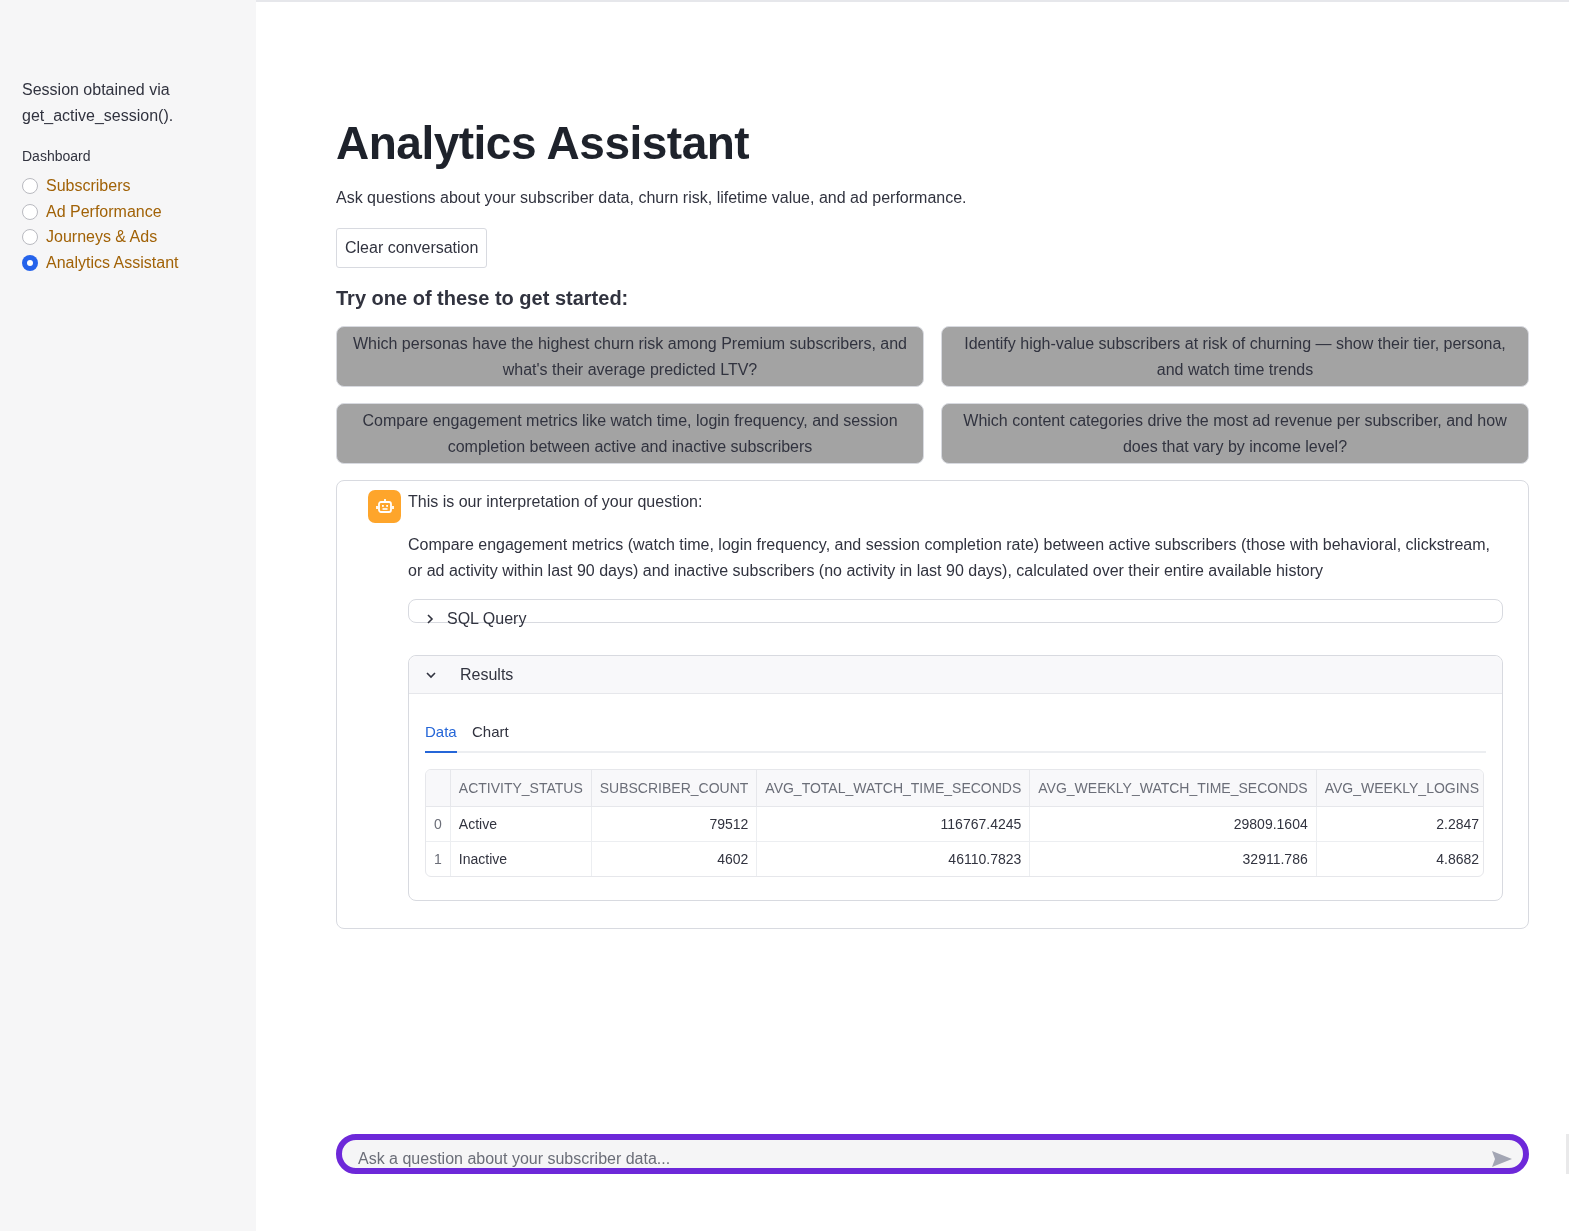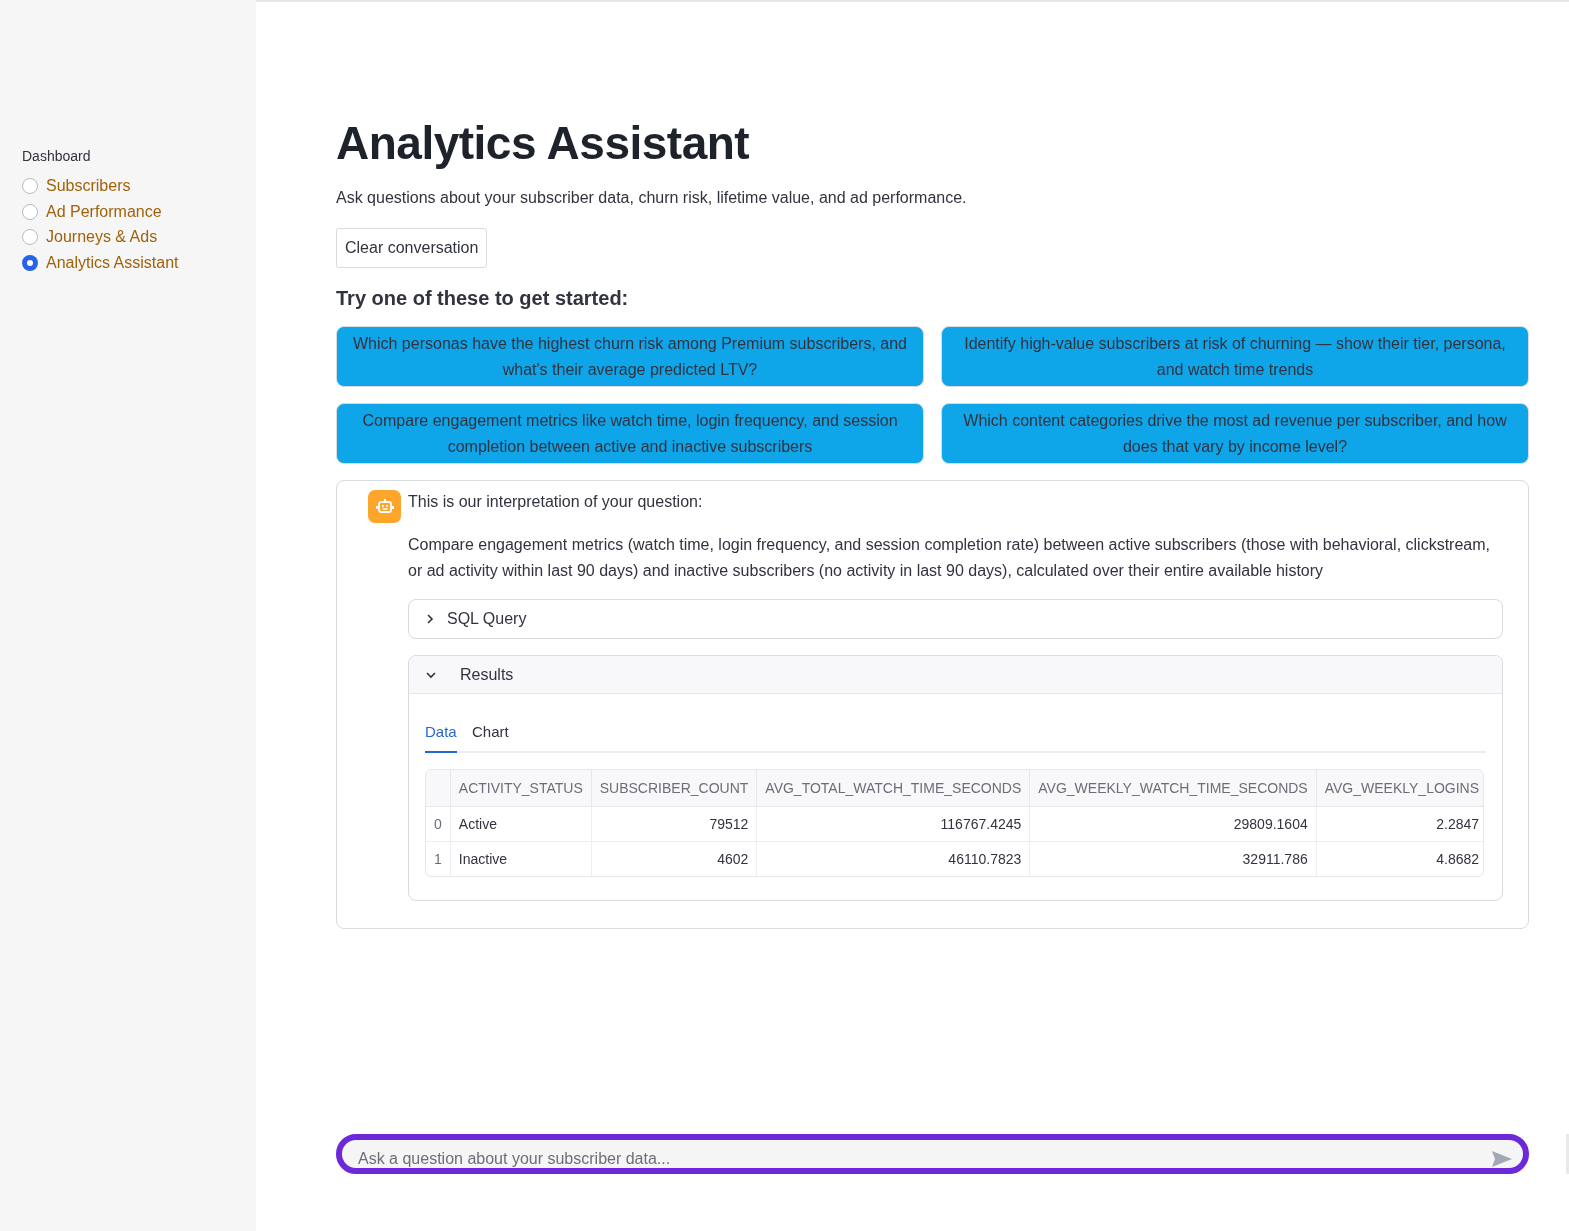"Session obtained via" div.session-note { html: none -> <div>Session obtained via get_active_session().</div> }
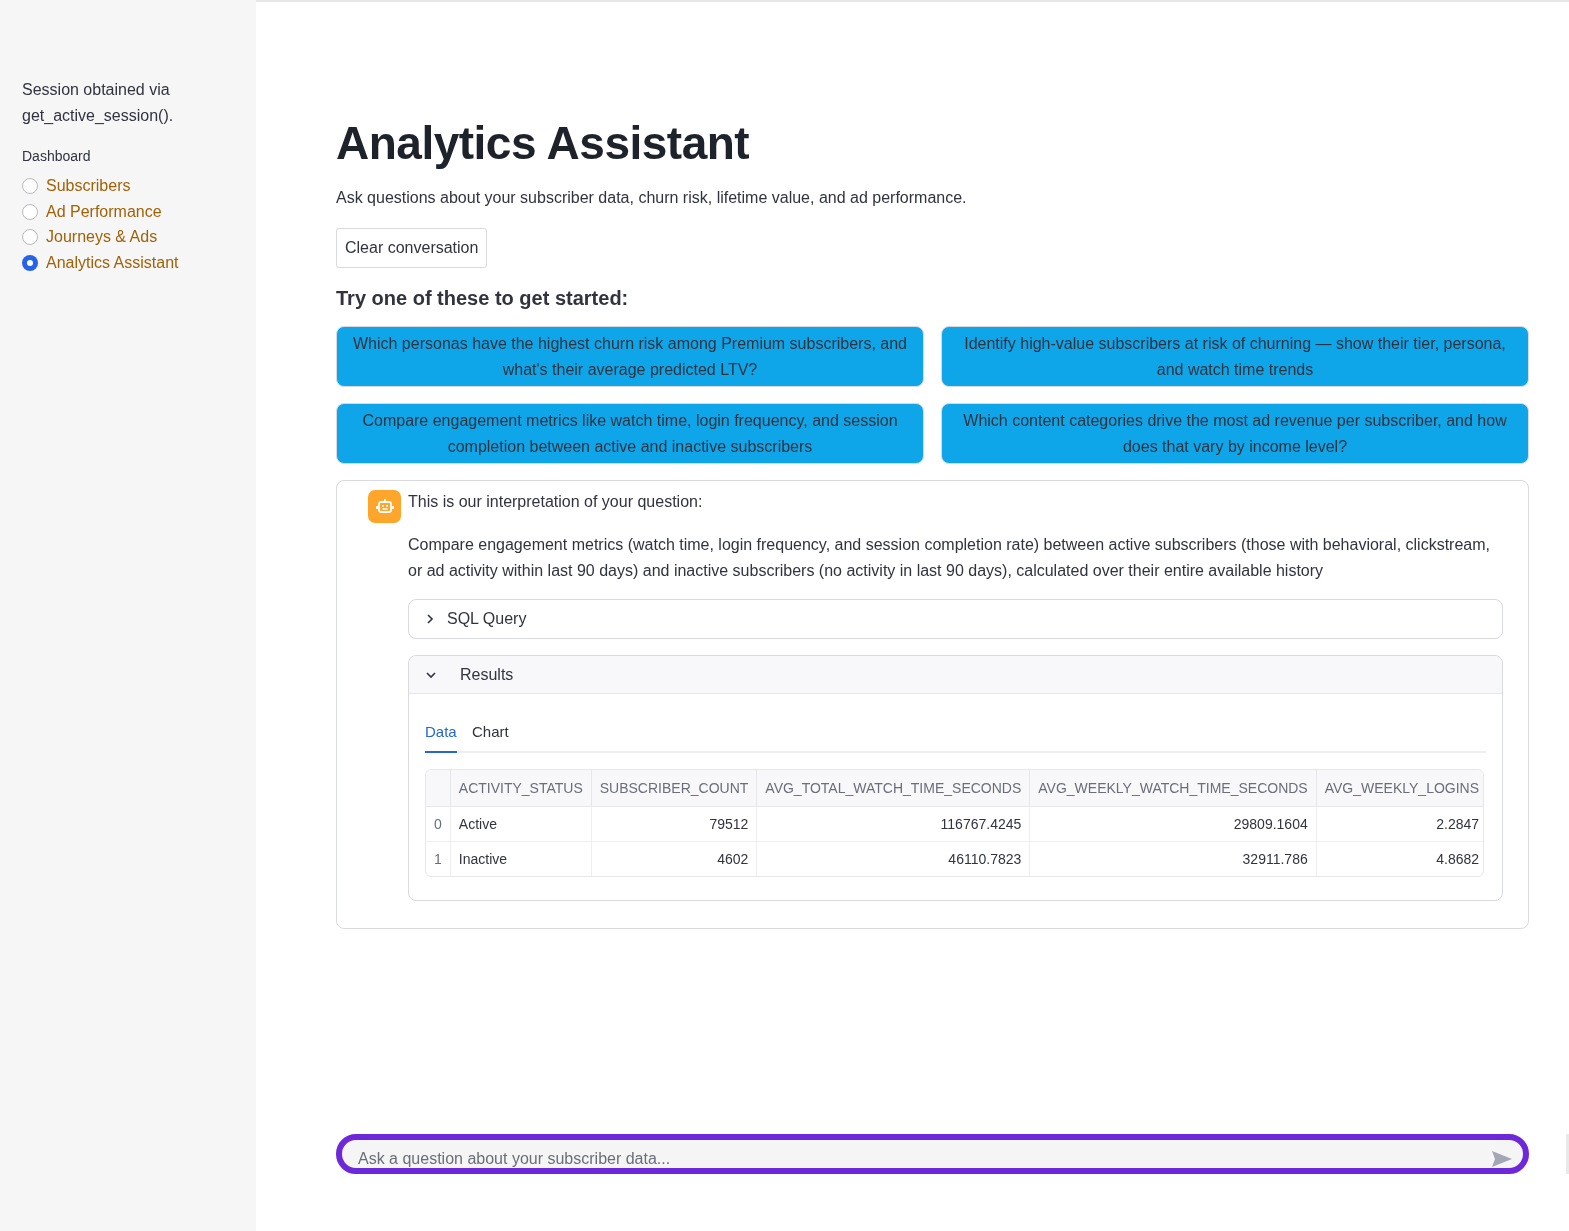"Which personas have the highest" .suggest { background: #0ea5e9 -> #a3a3a3 }
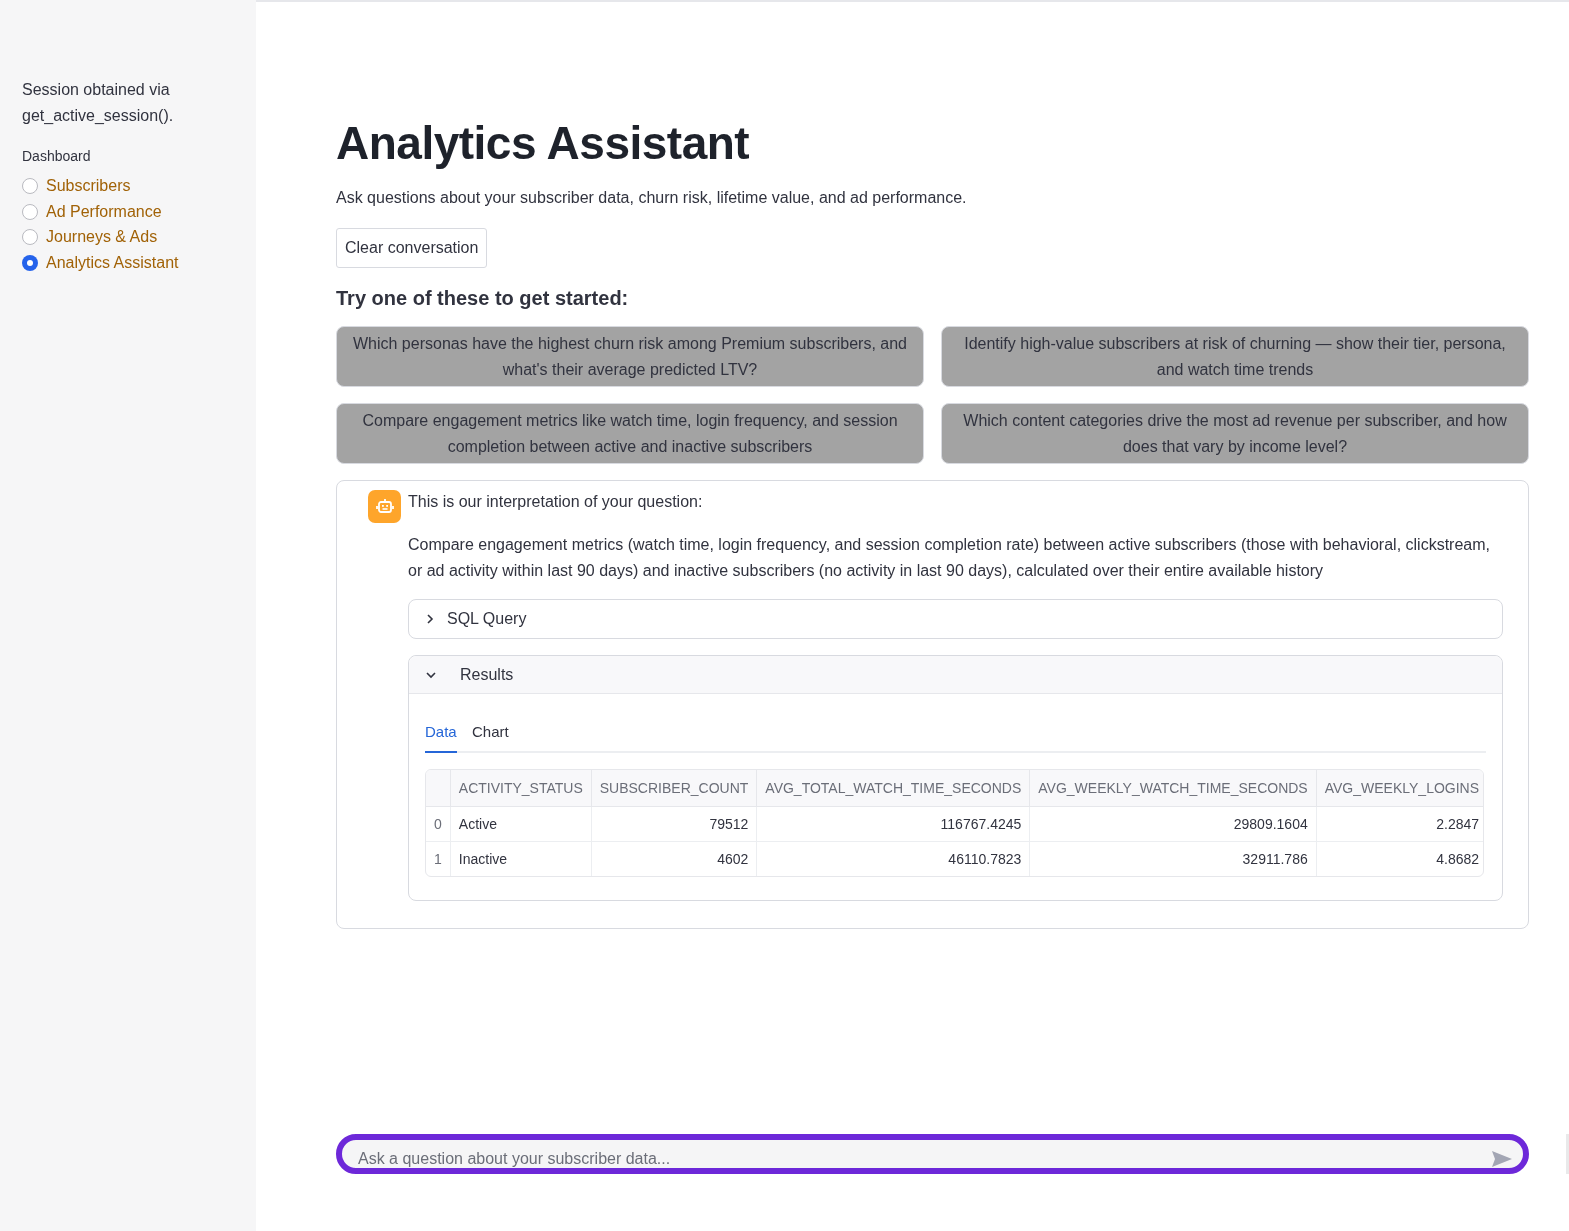"SQL Query" .exp-sql { height: 40px -> 24px }
